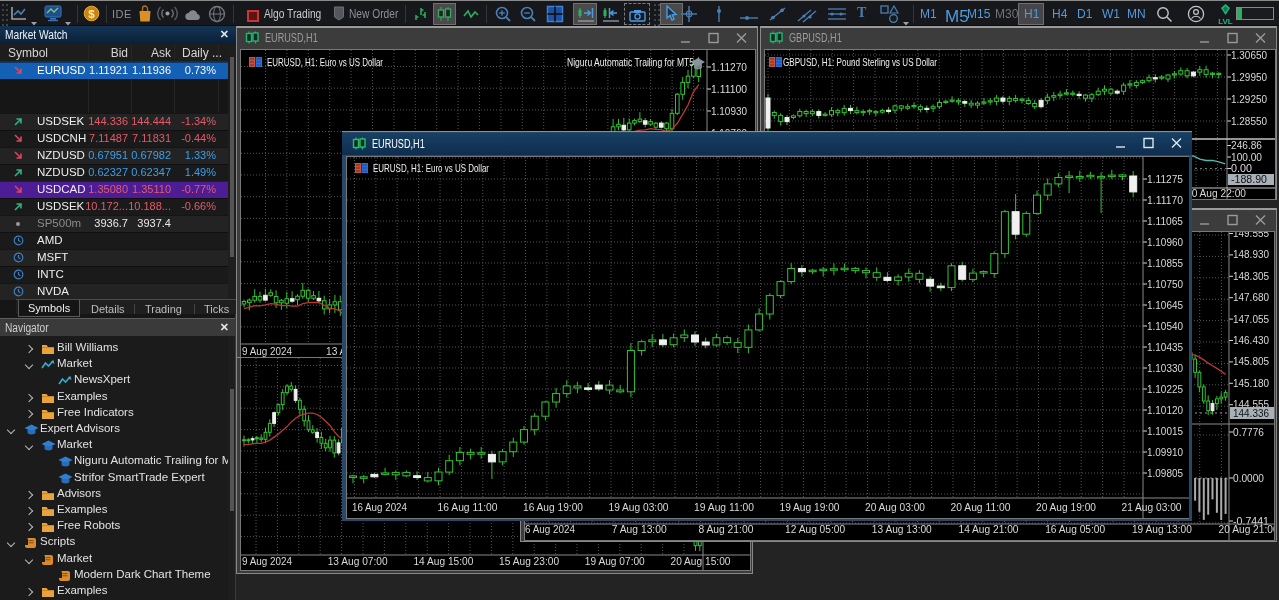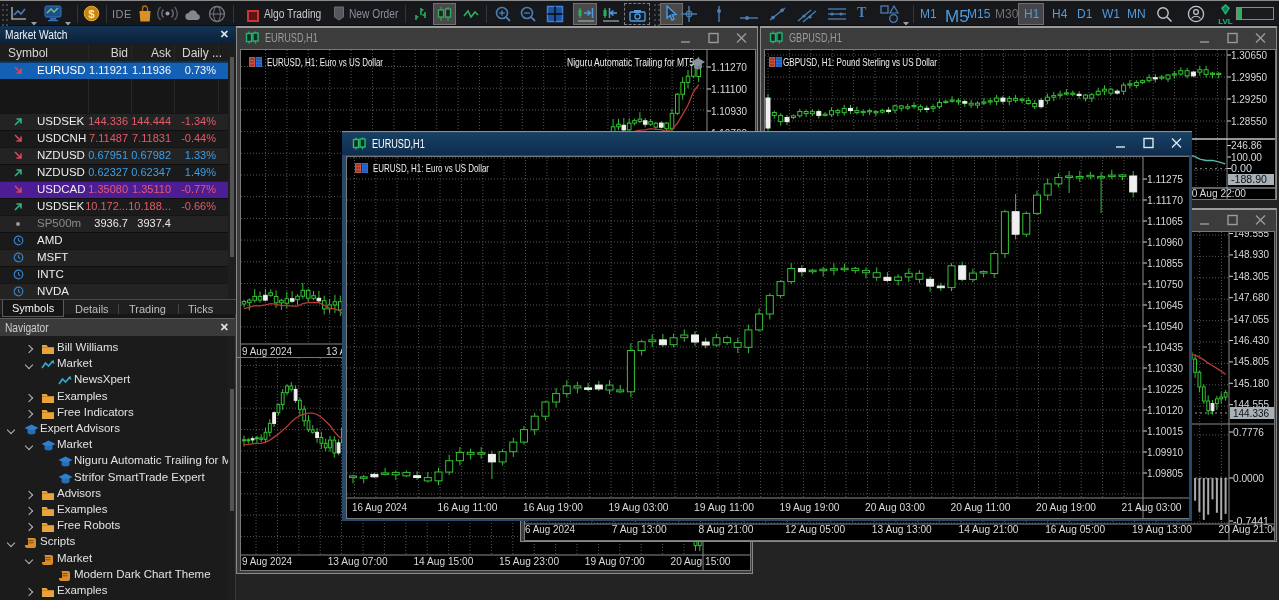"Symbols" div { left: 0 -> 16px }
